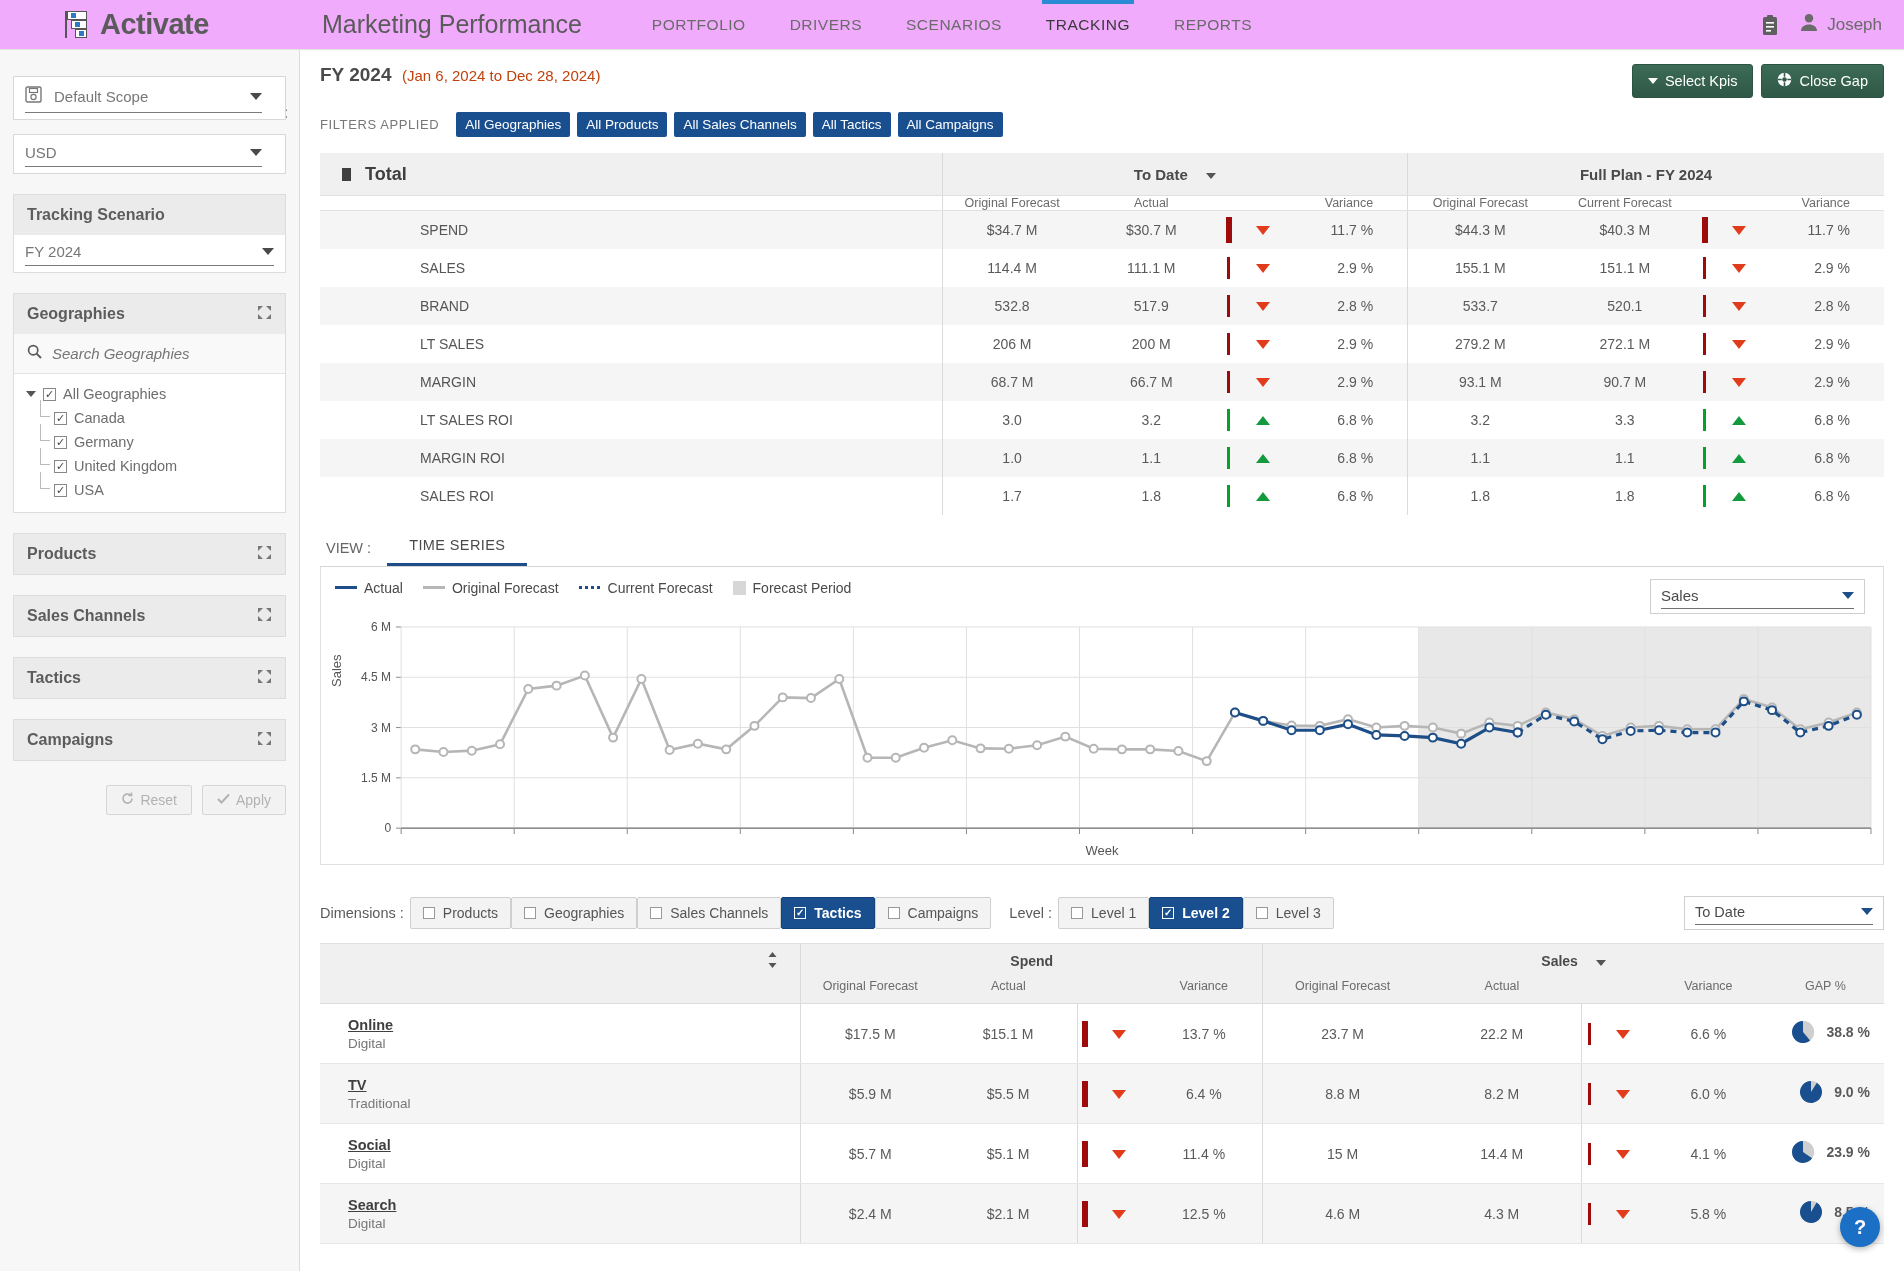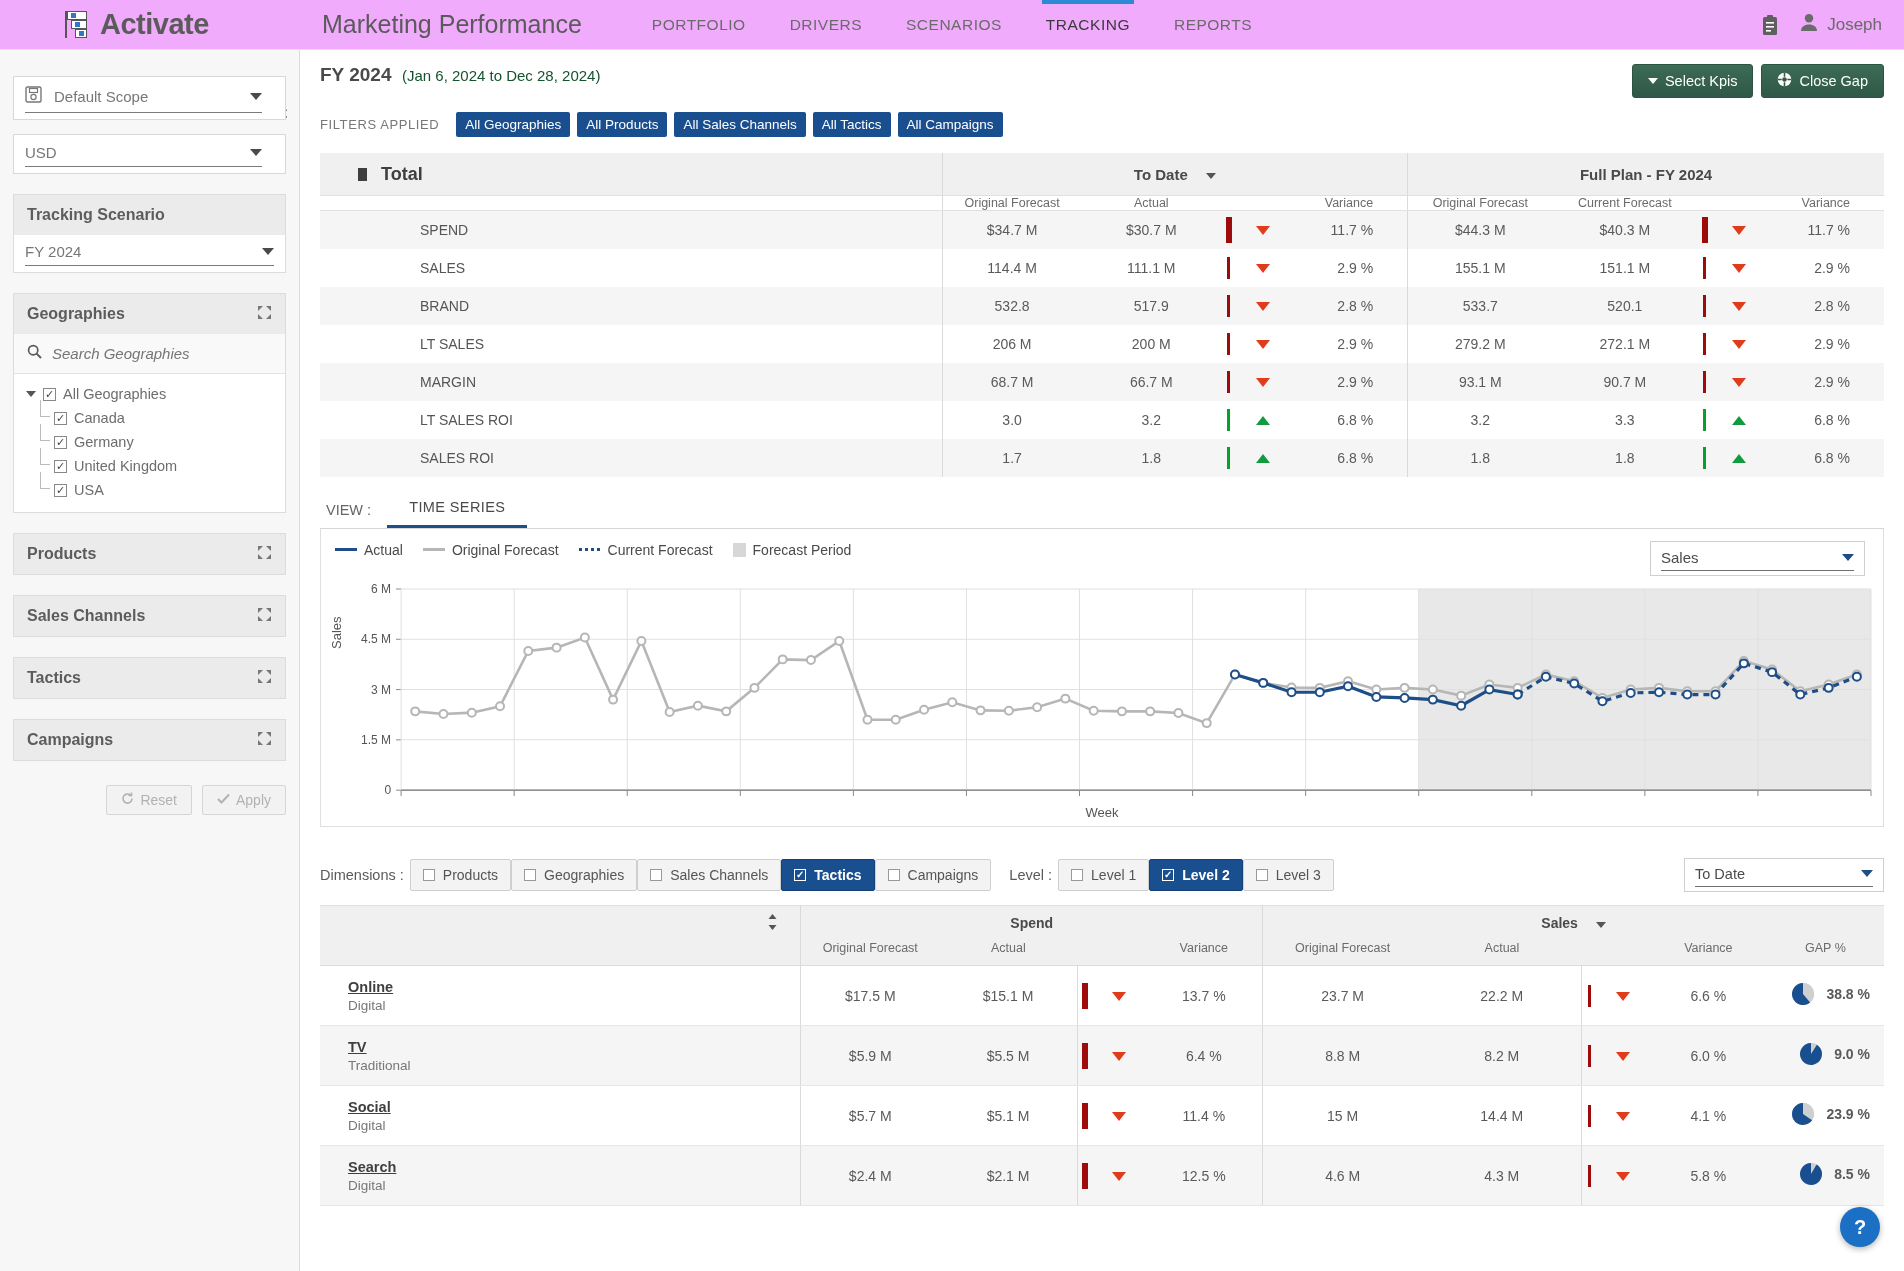"(Jan 6, 2024 to Dec" .ph-sub { color: #14532d -> #c2410c }
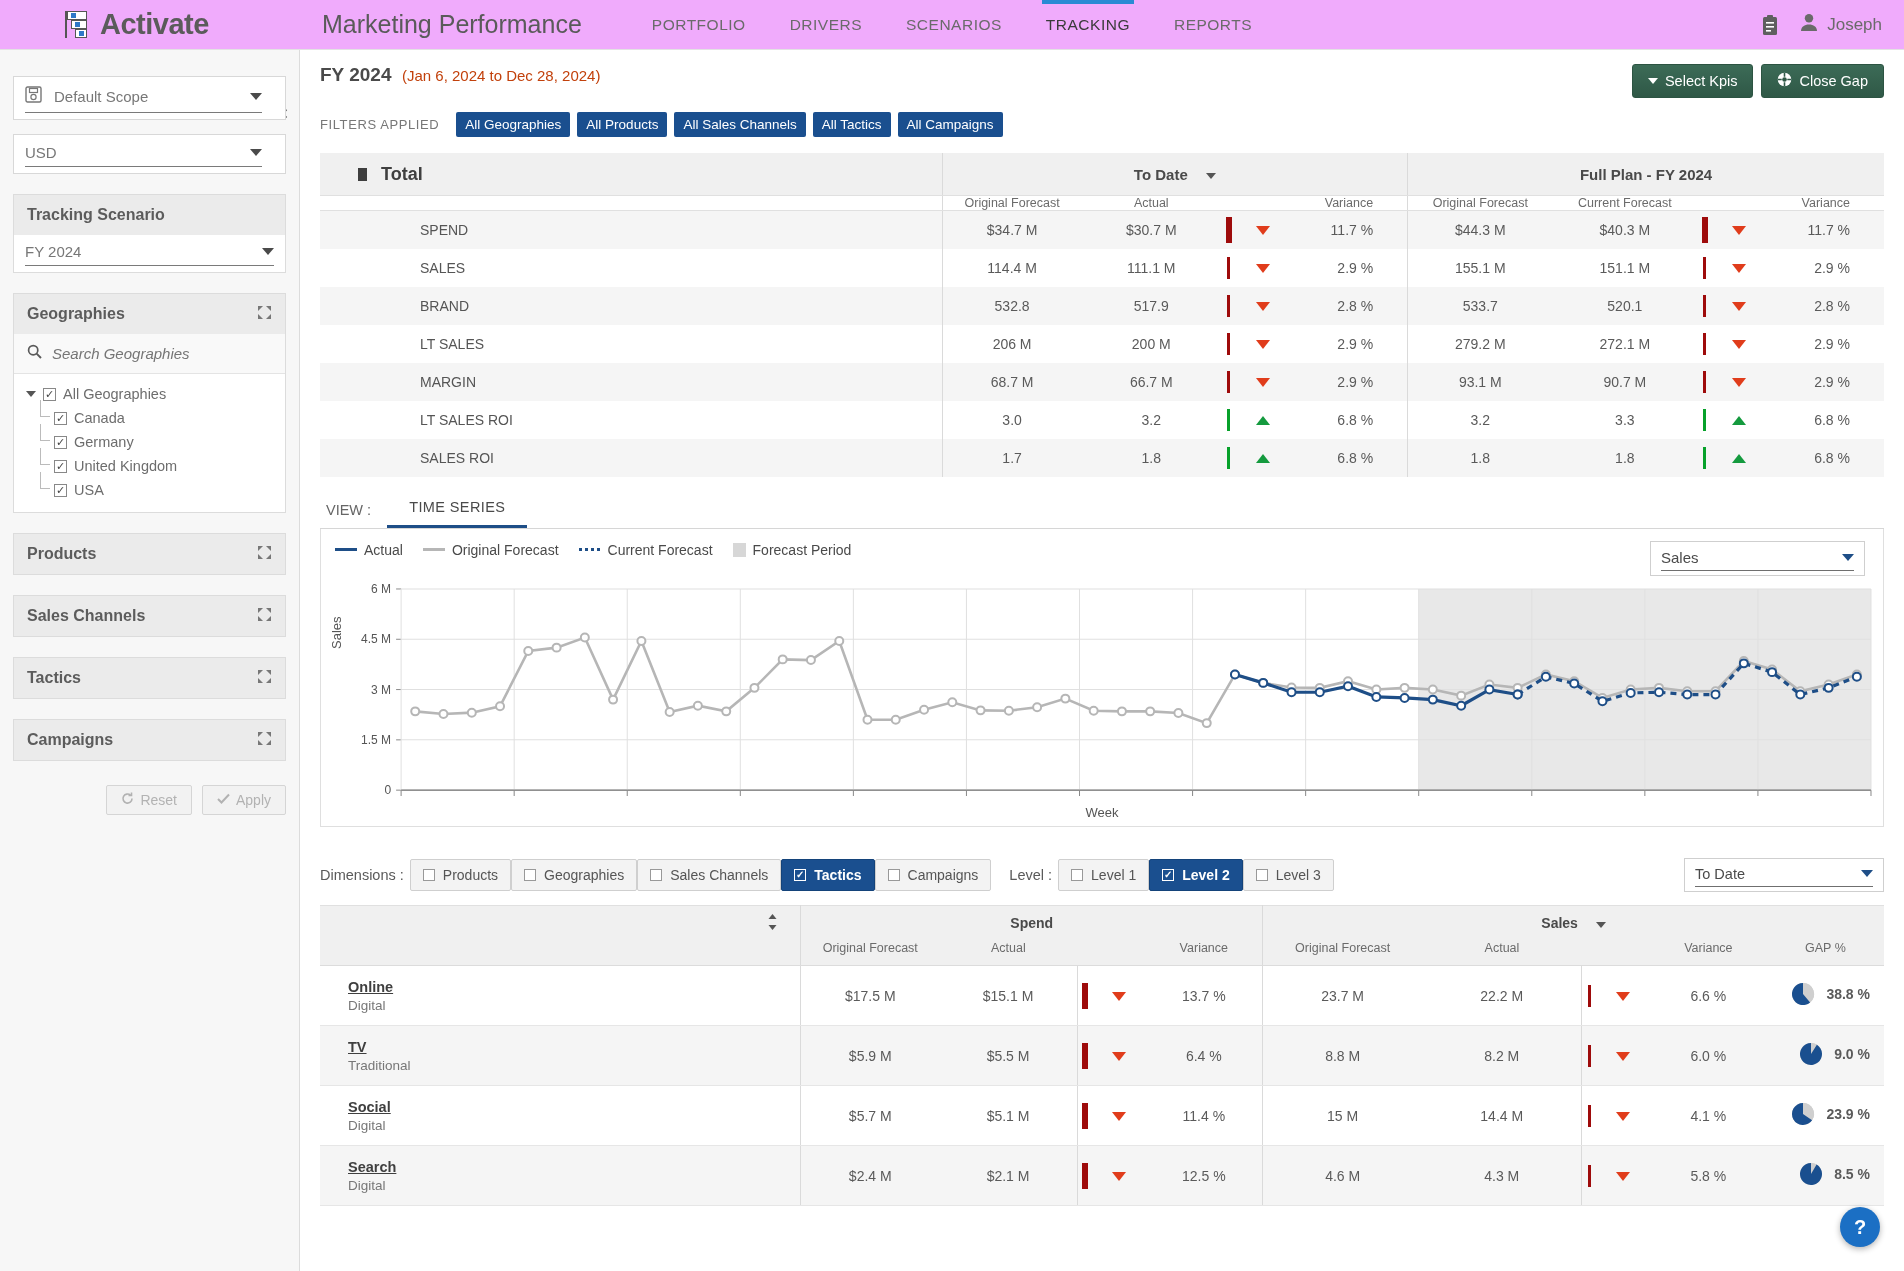"Total" .total-cell { margin-left: 16px -> none }
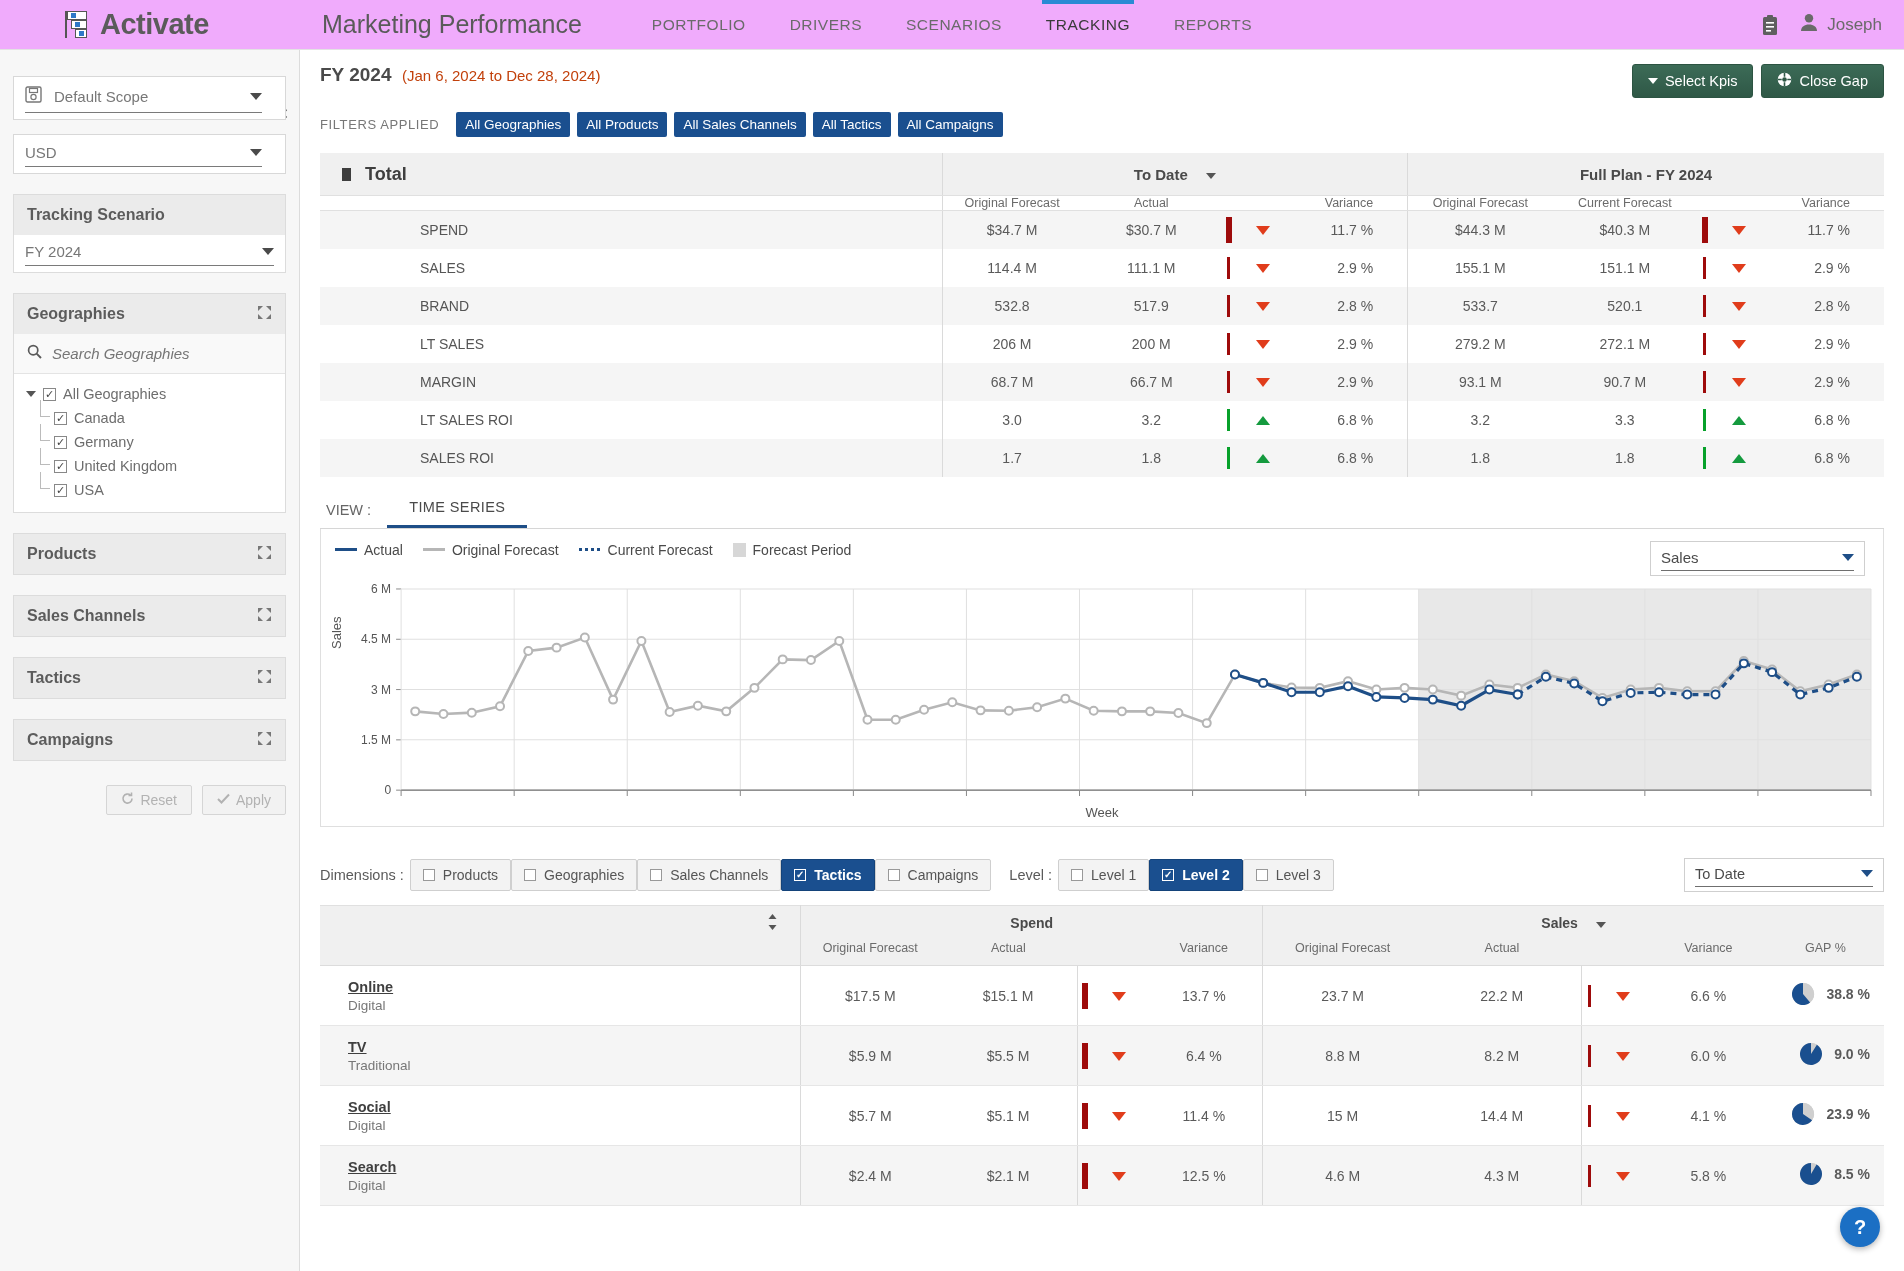"MARGIN ROI" tr { html: none -> <tr> <td>MARGIN ROI</td> <td>1.0</td> <td>1.1</td> <td> <div></div> </td> <td><span></span></td> <td>6.8 %</td> <td>1.1</td> <td>1.1</td> <td> <div></div> </td> <td><span></span></td> <td>6.8 %</td> </tr> }
